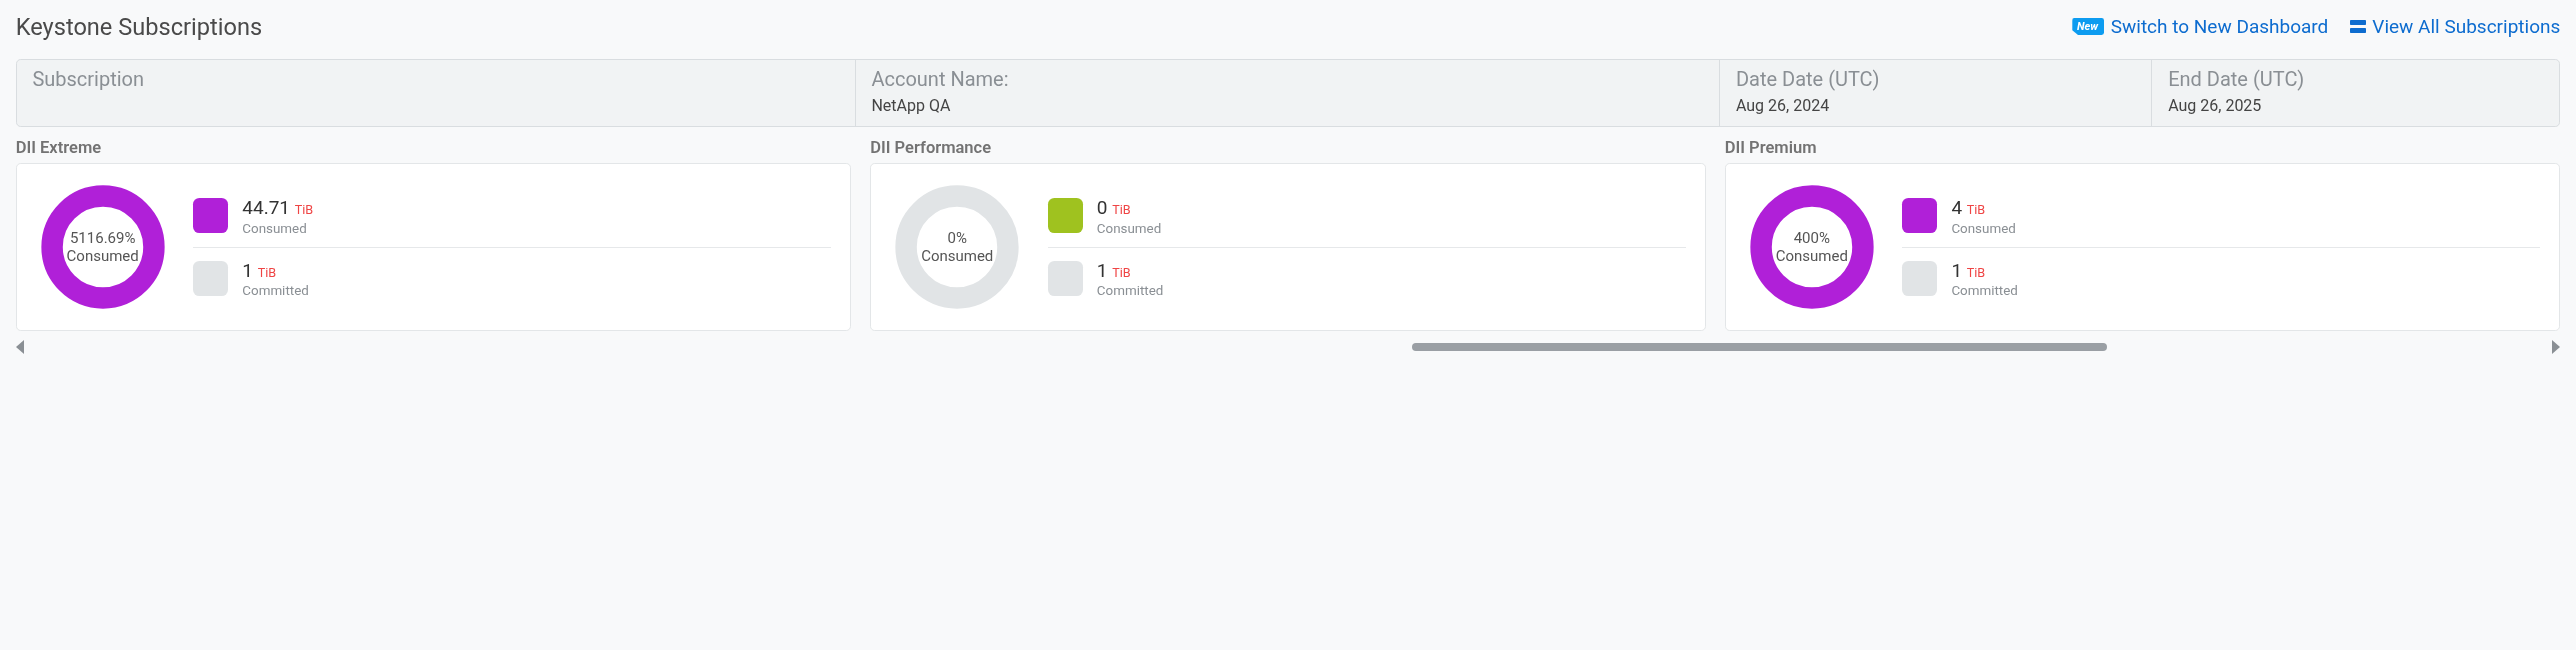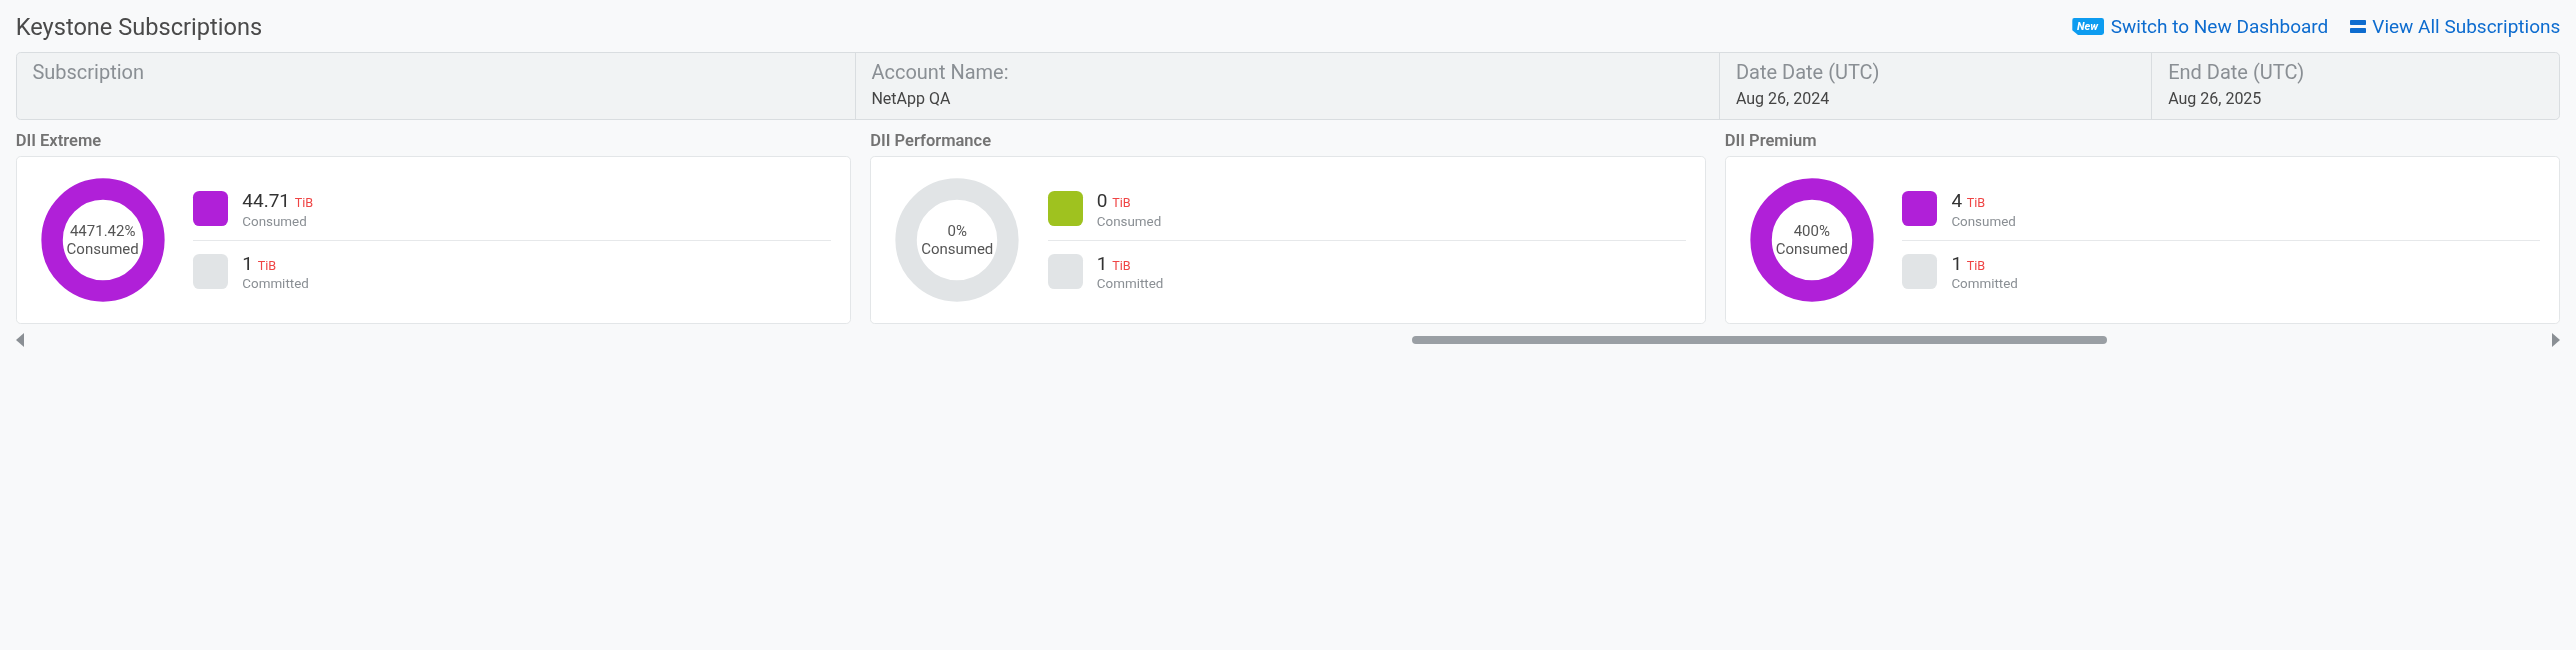"Keystone Subscriptions" .top-row { margin-bottom: 11px -> 18px }
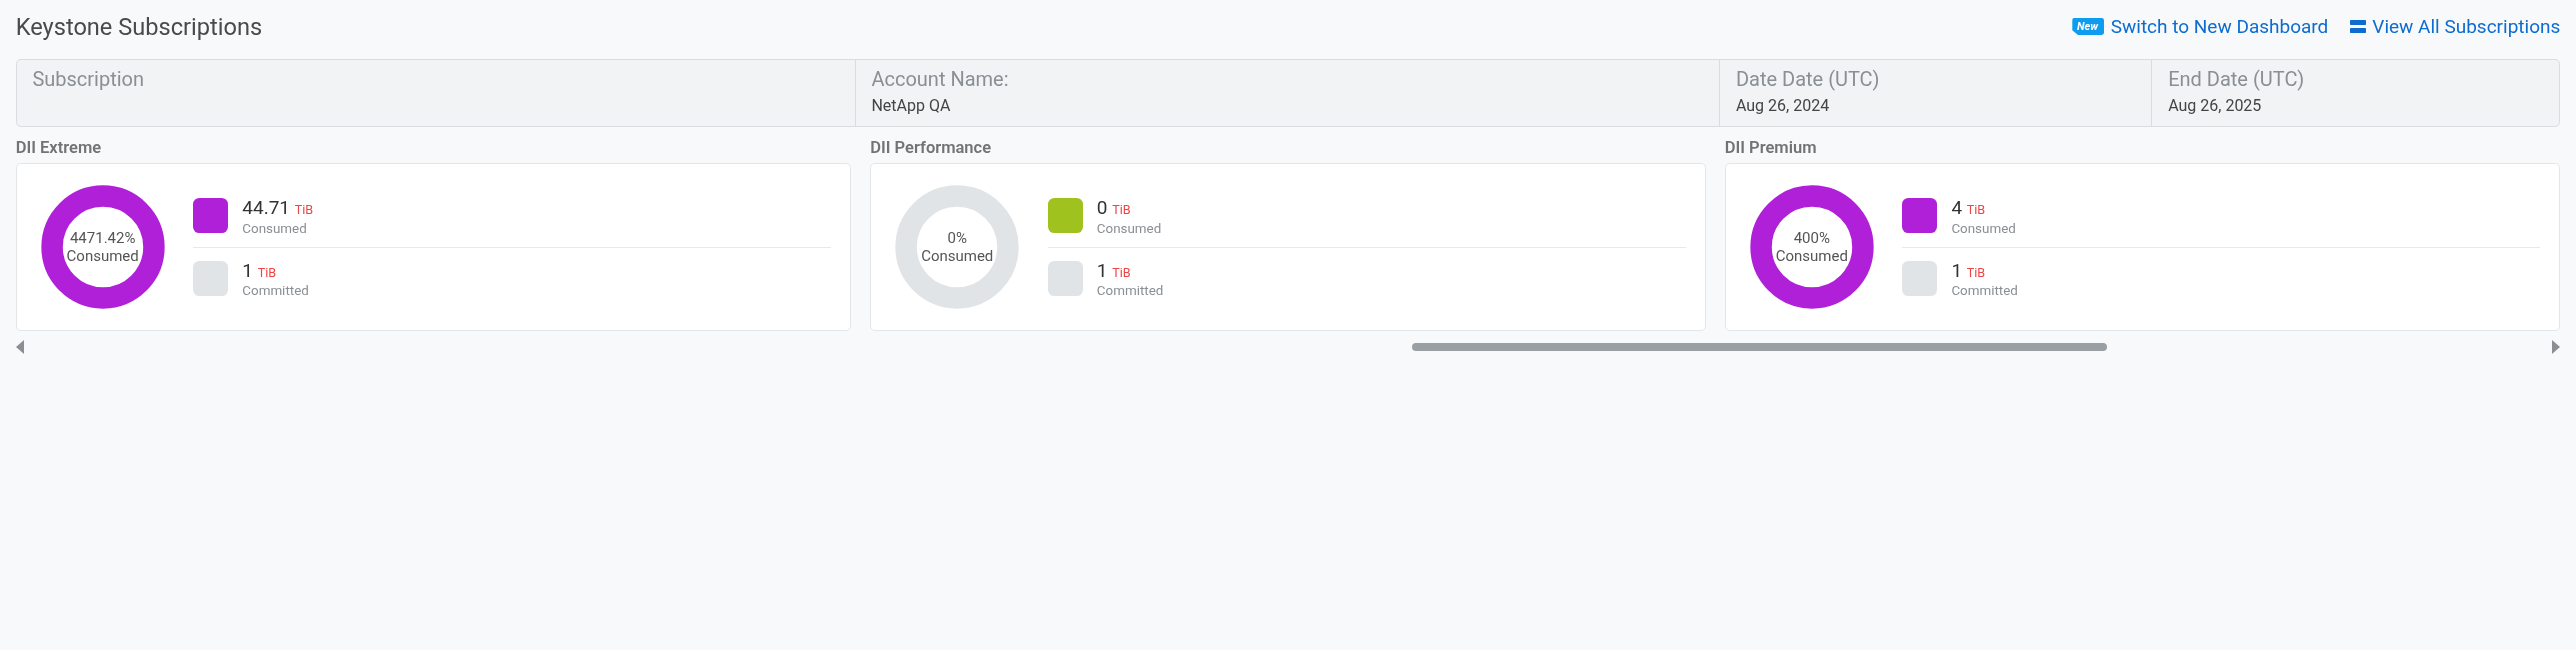"4471.42%" span { text: 4471.42% -> 5116.69% }
